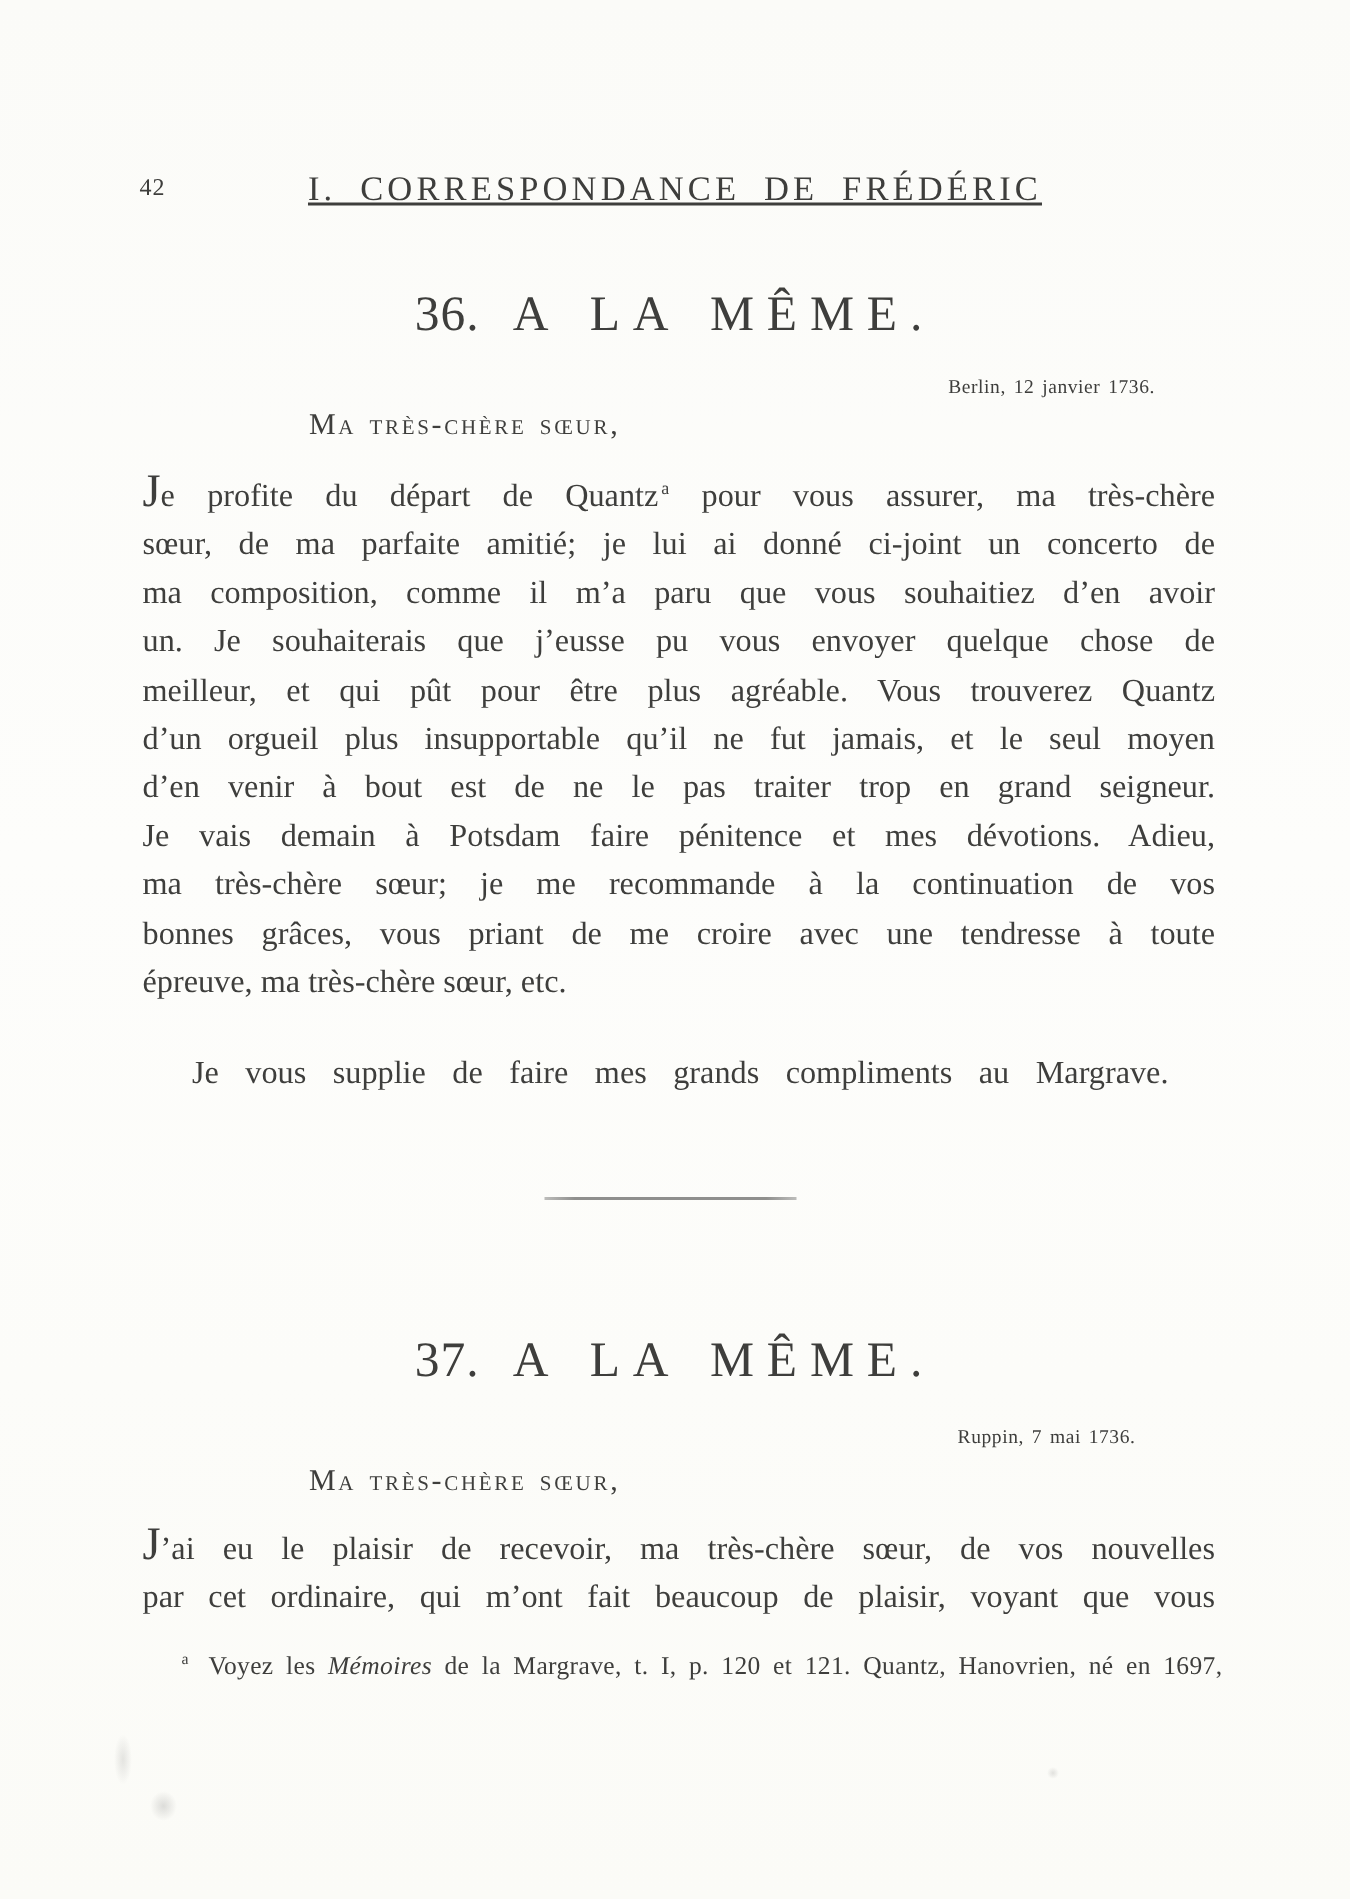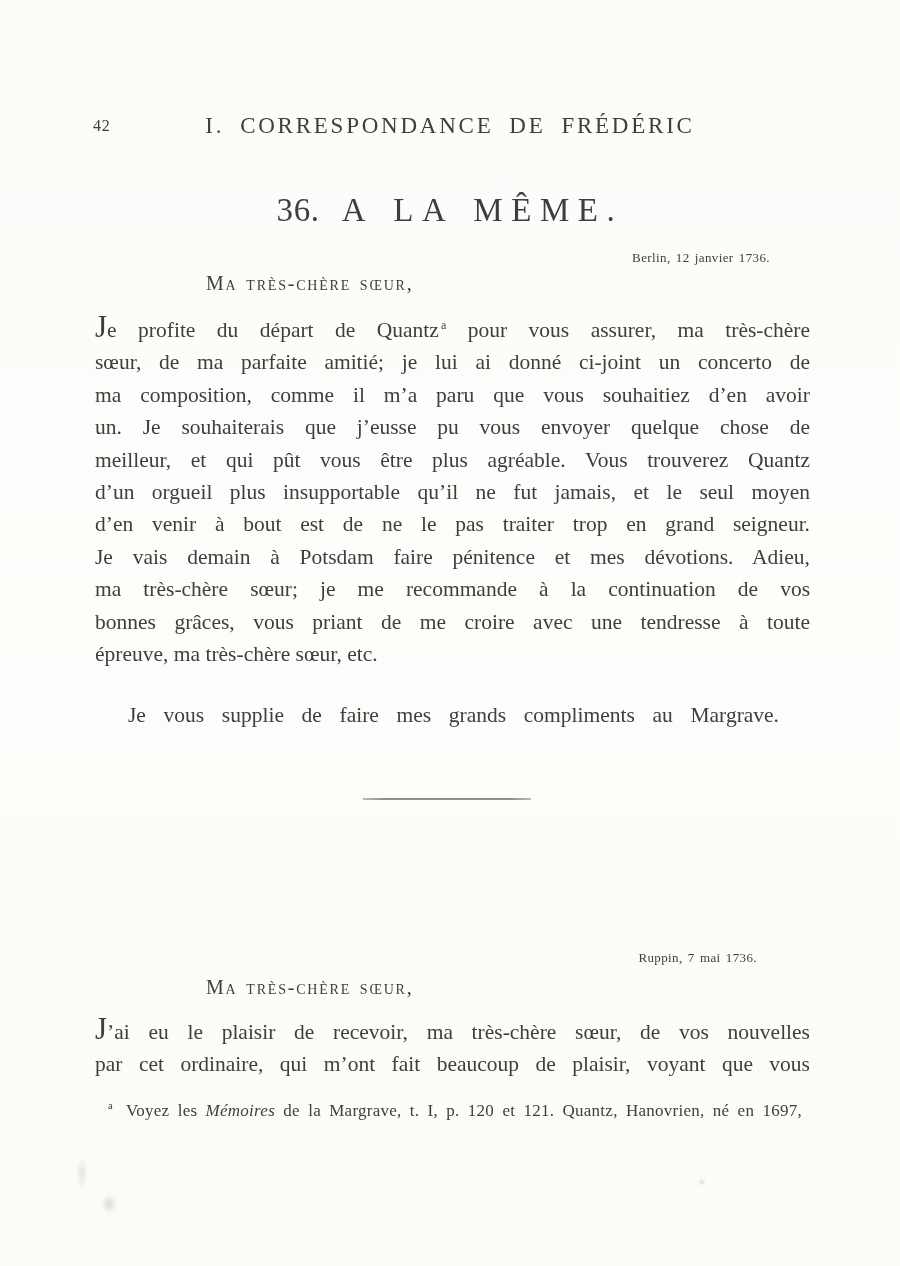"I. CORRESPONDANCE DE FRÉDÉRIC" .runhead { text-decoration: none -> underline }
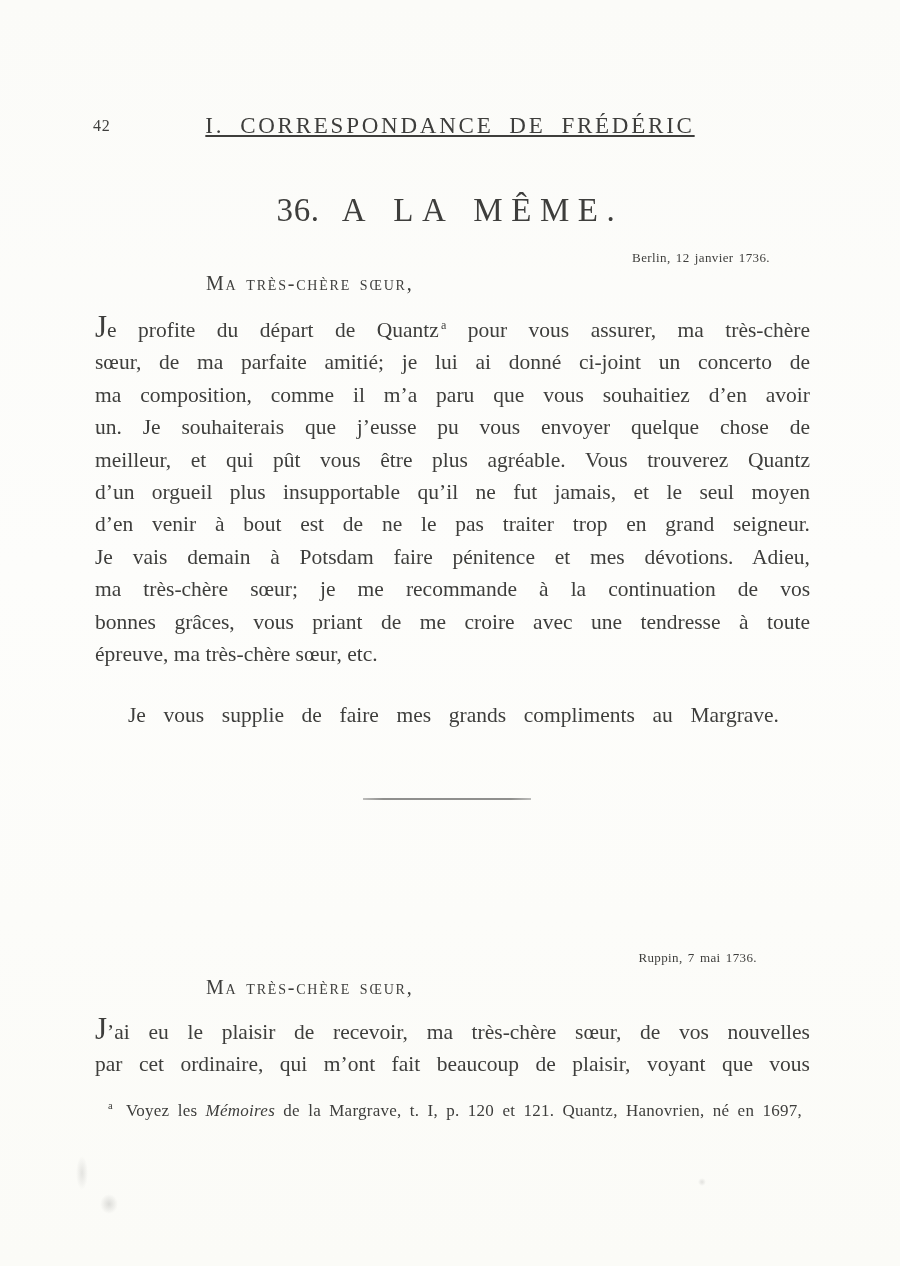"meilleur, et qui pût vous" div.line { text: vous -> pour }
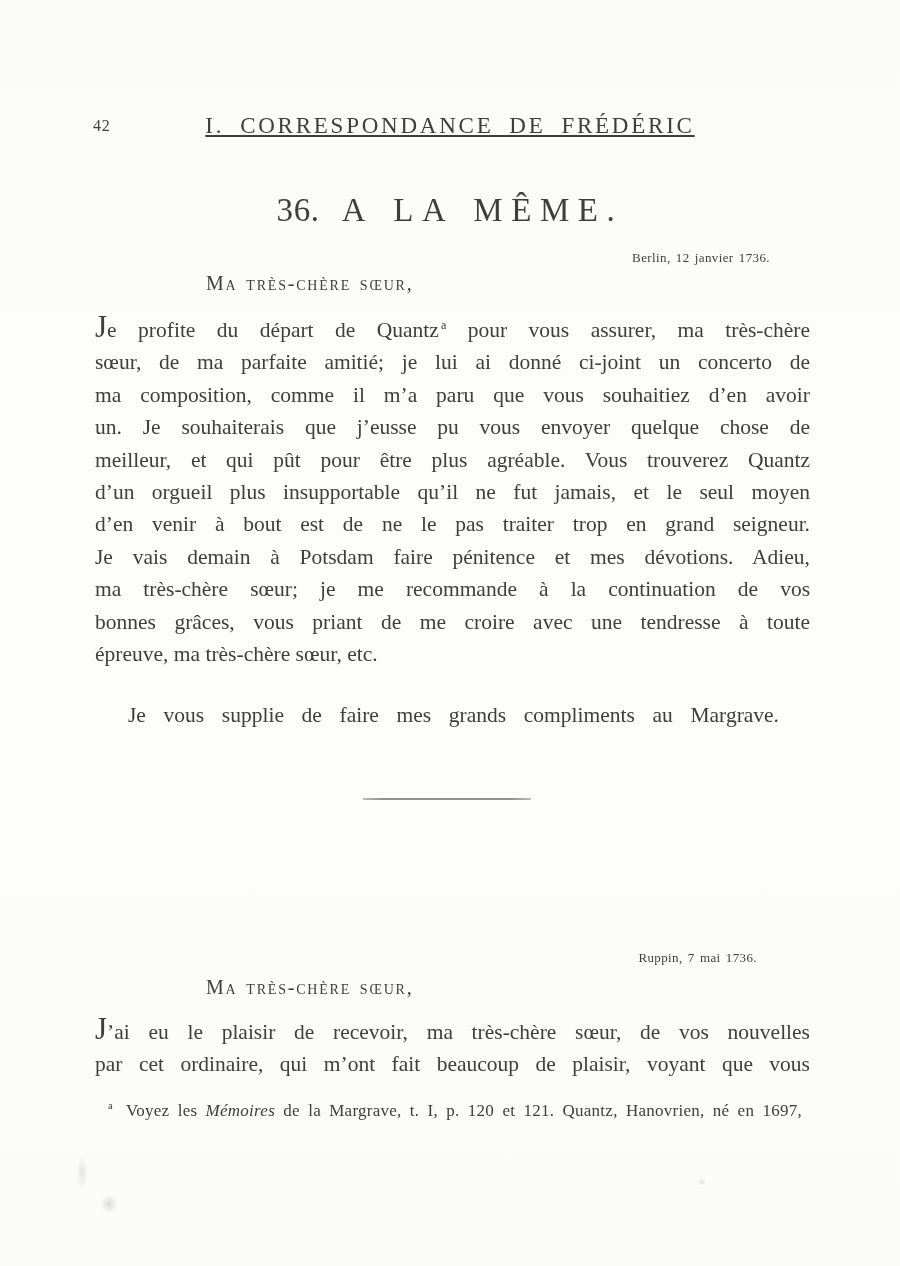"37. A LA MÊME." div.heading { html: none -> <div> <span>37.</span><span>A LA MÊME.</span> </div> }
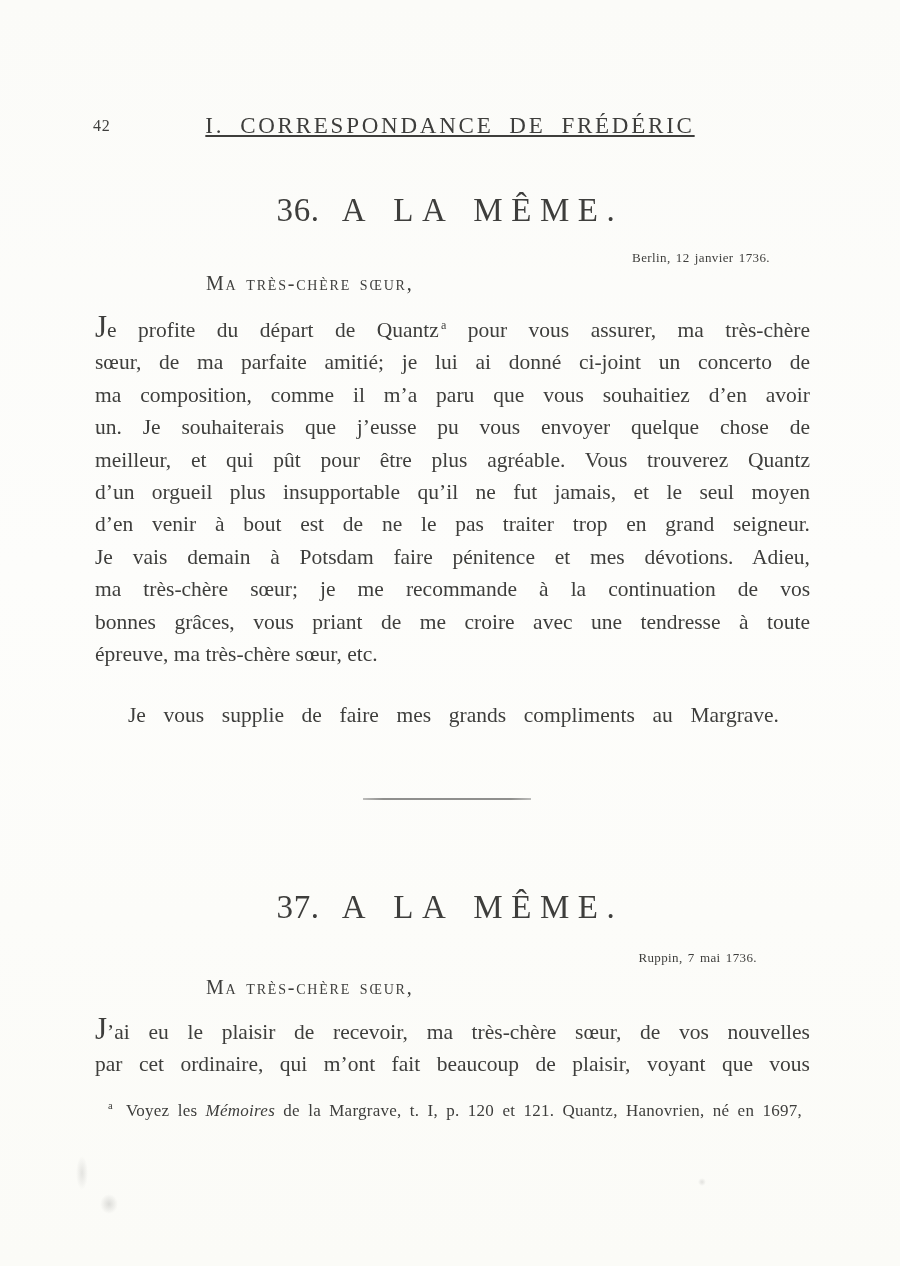"a Voyez les Mémoires de" .footnote { left: 80px -> 93px }
